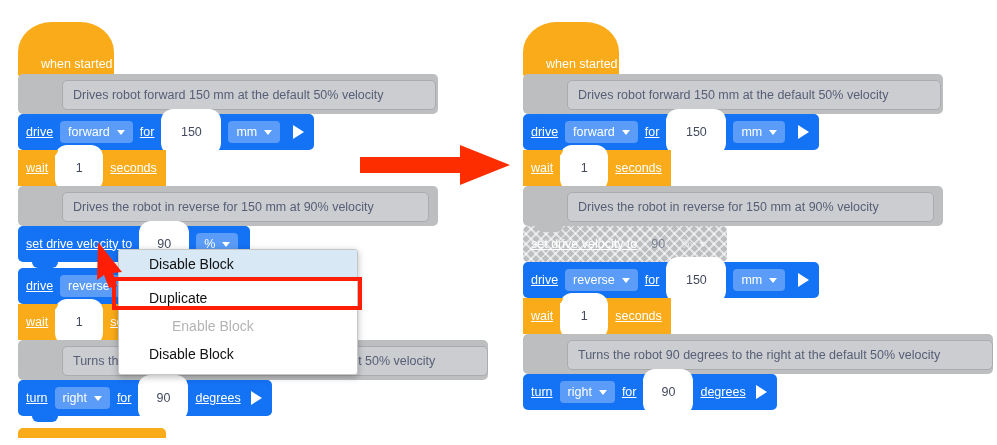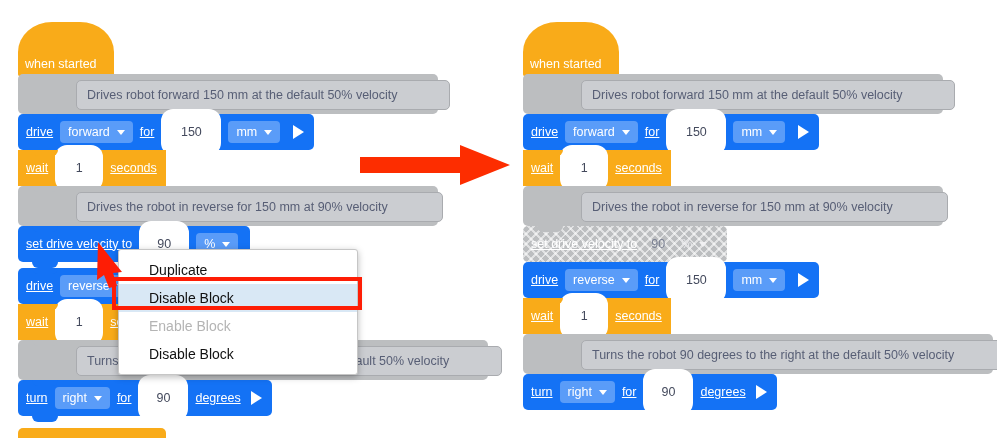"when started" .hat .txt { left: 7px -> 23px }
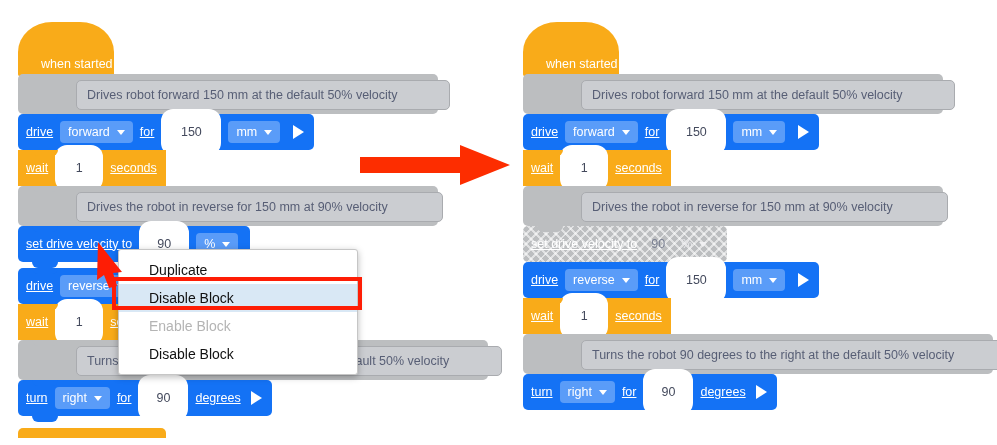"Drives robot forward 150 mm" .comment-inner { left: 58px -> 44px }
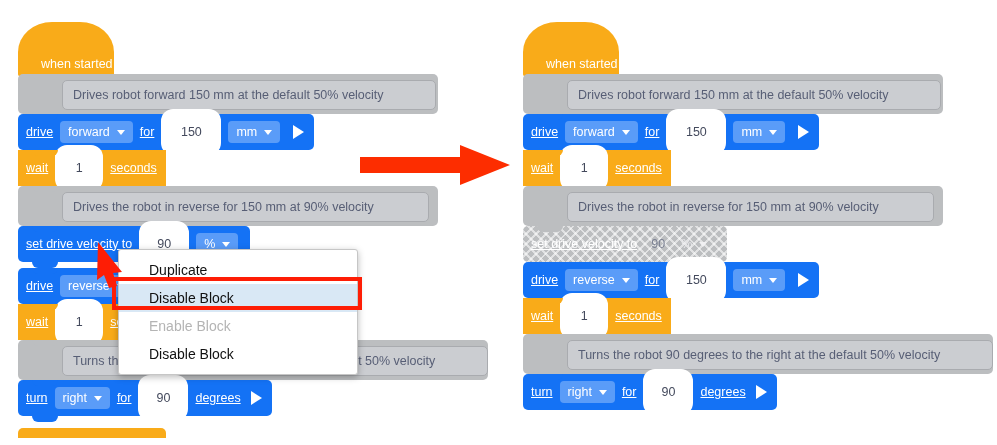"Duplicate" div.ctxitem { order: before "Disable Block" -> after "Disable Block" }
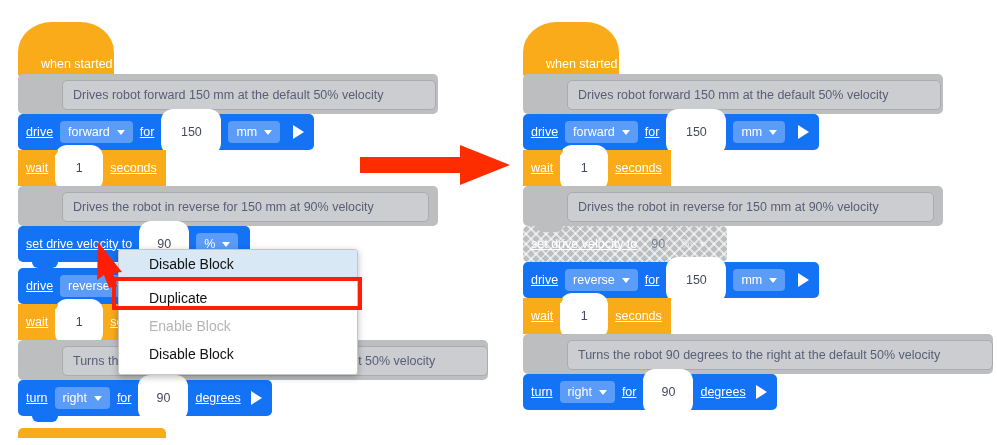"Enable Block" .ctxitem.disabled { margin-left: none -> 23px }
